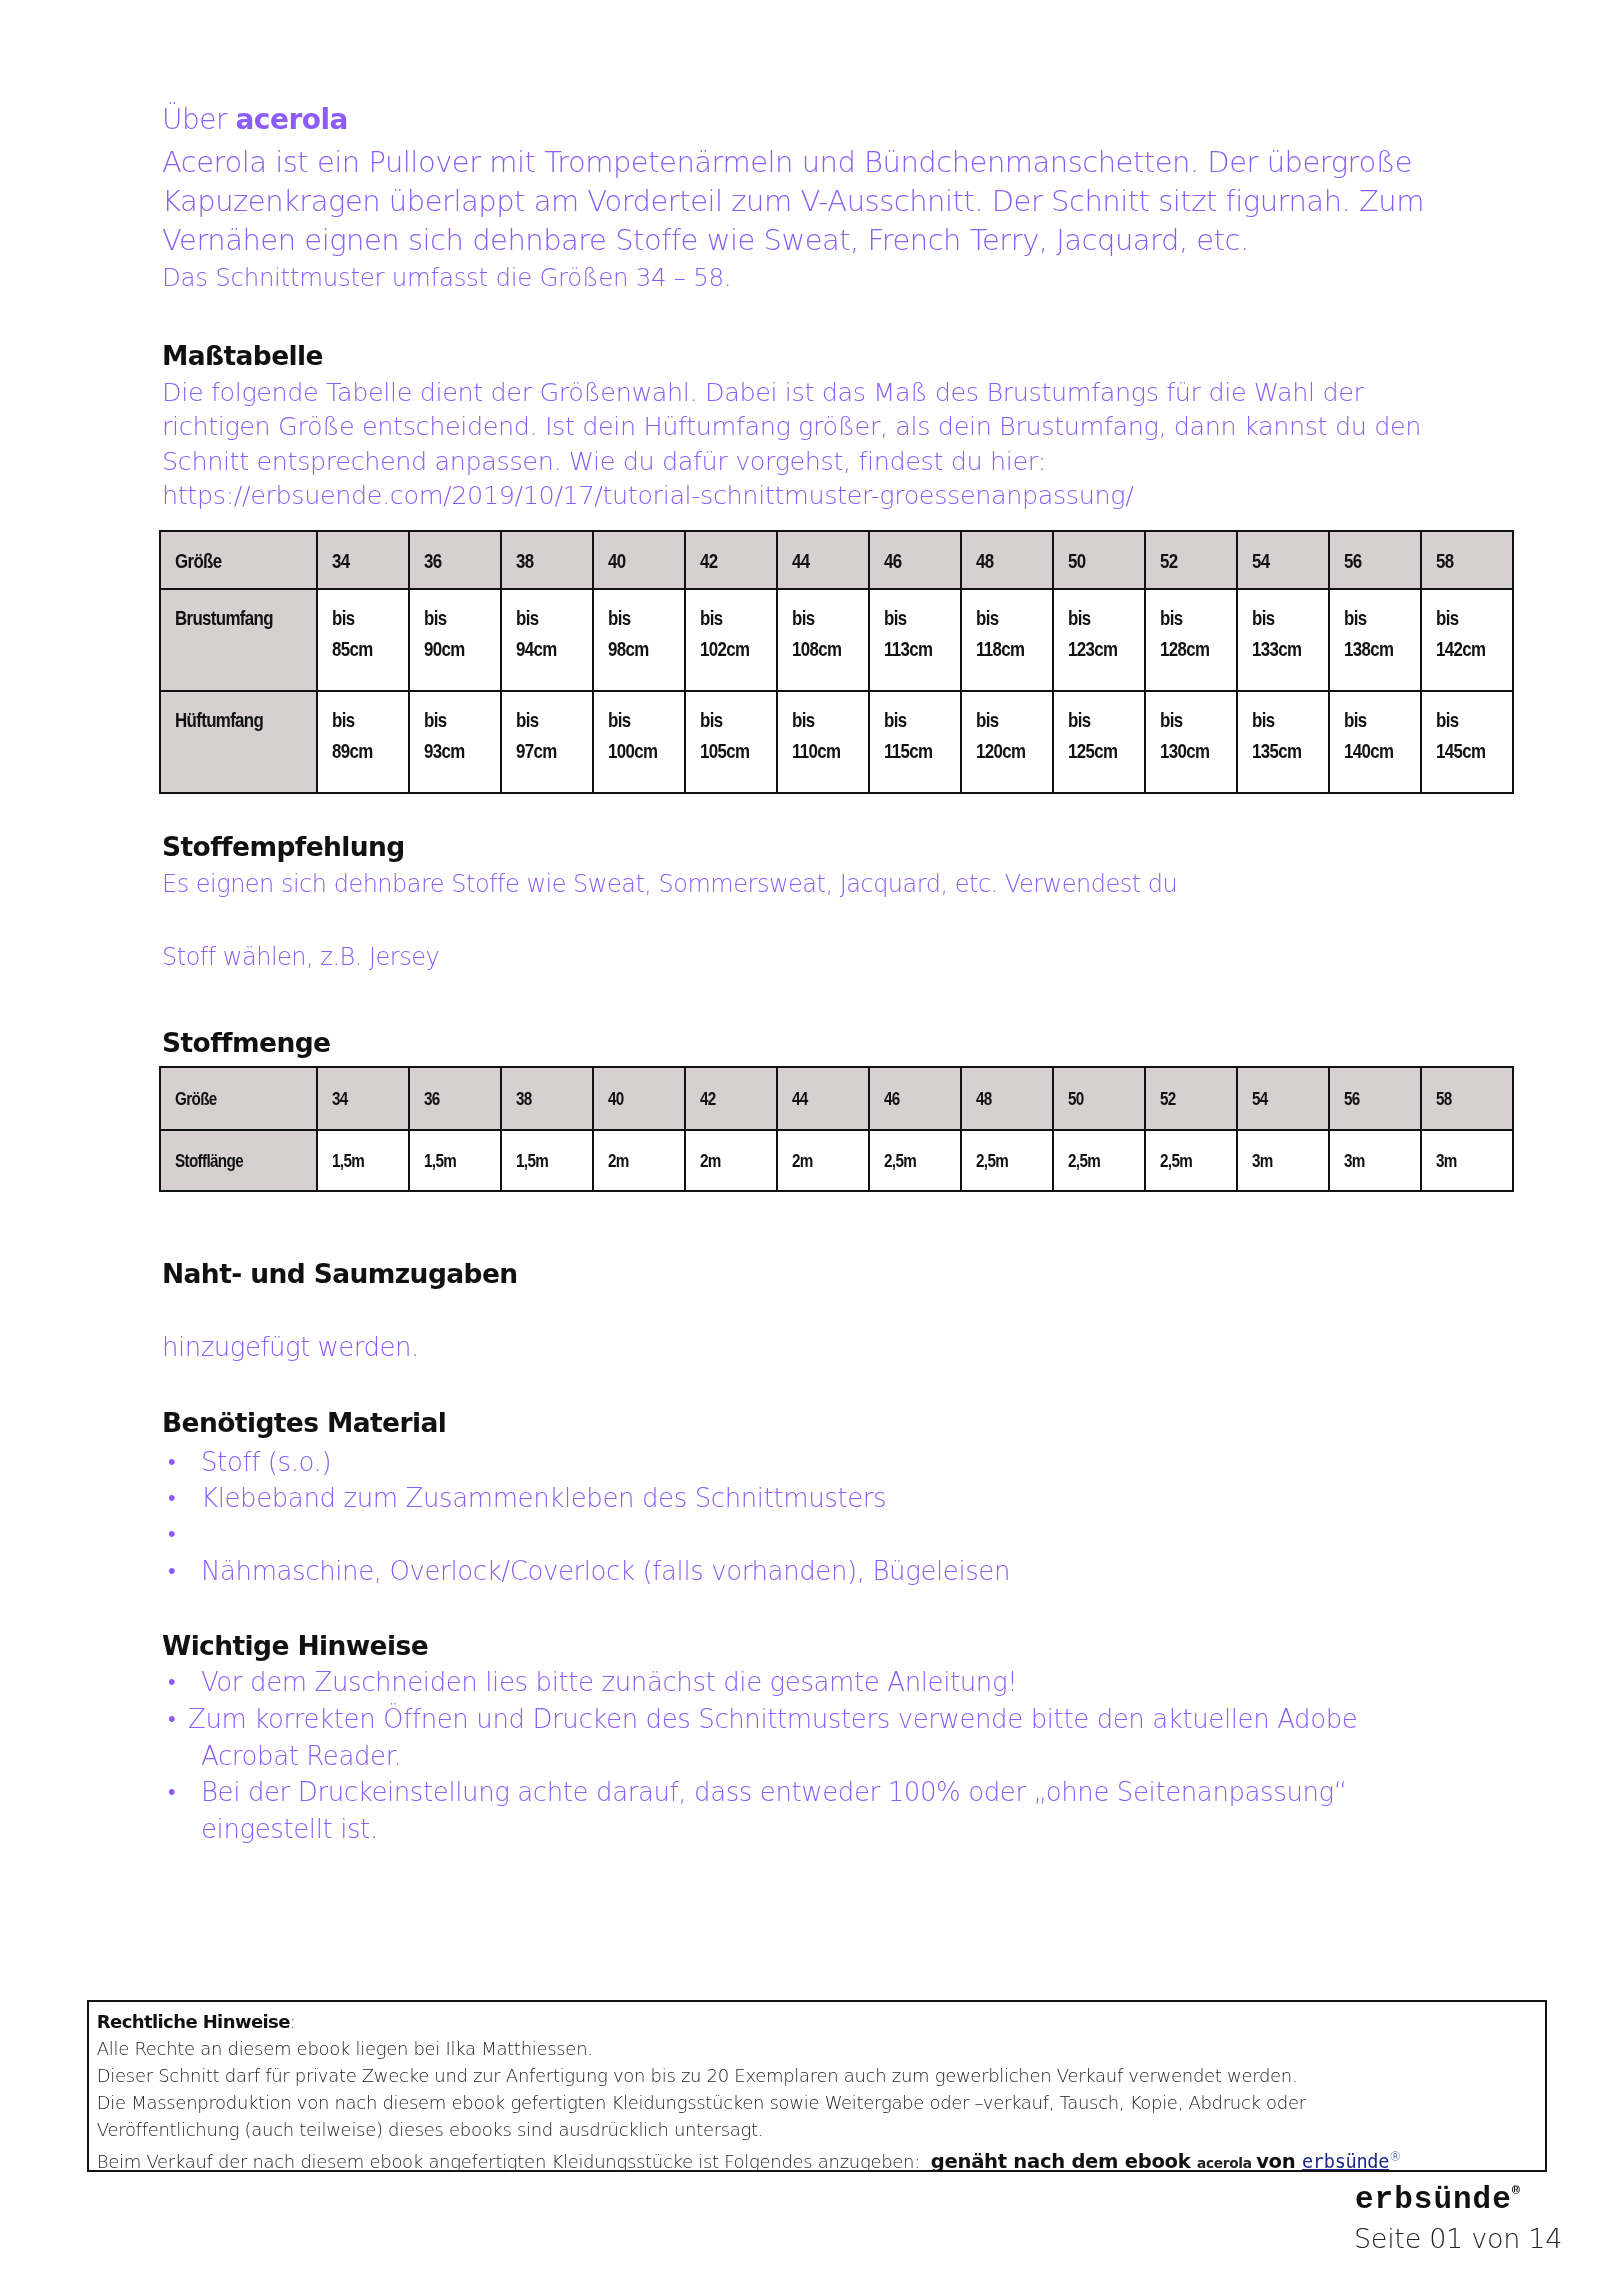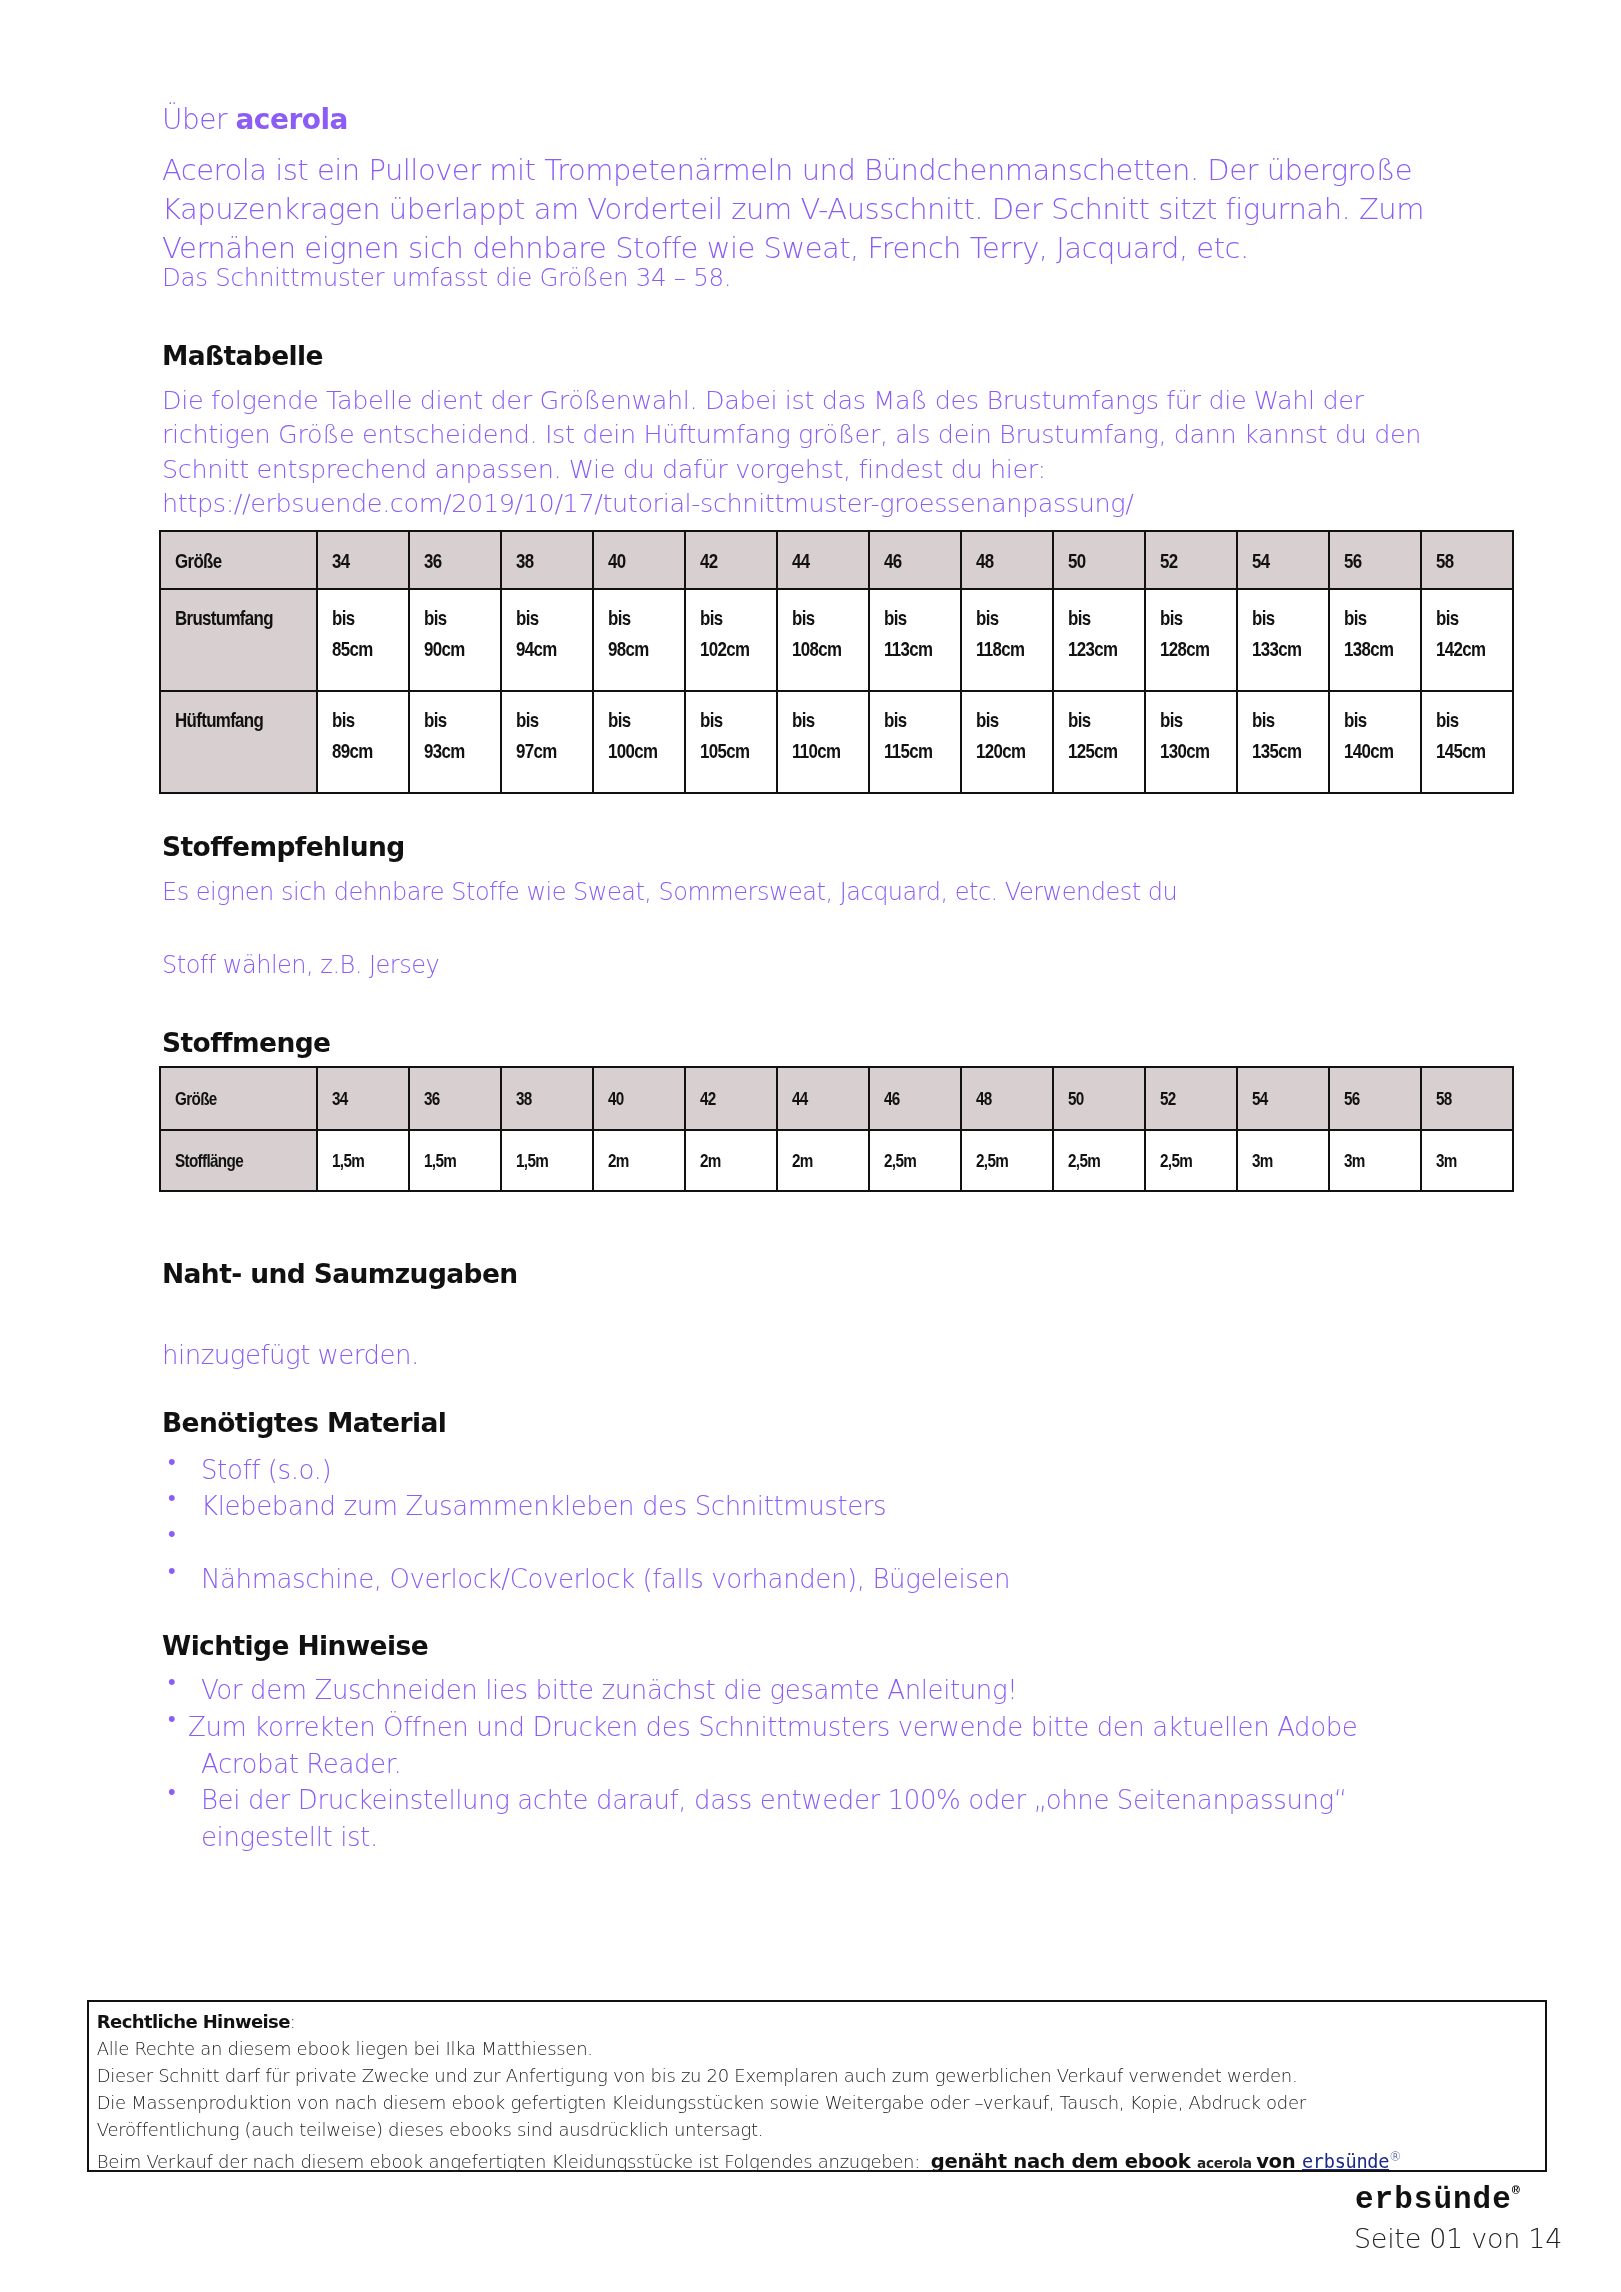"Acerola ist ein Pullover mit" .line { margin-top: 8px -> none }
